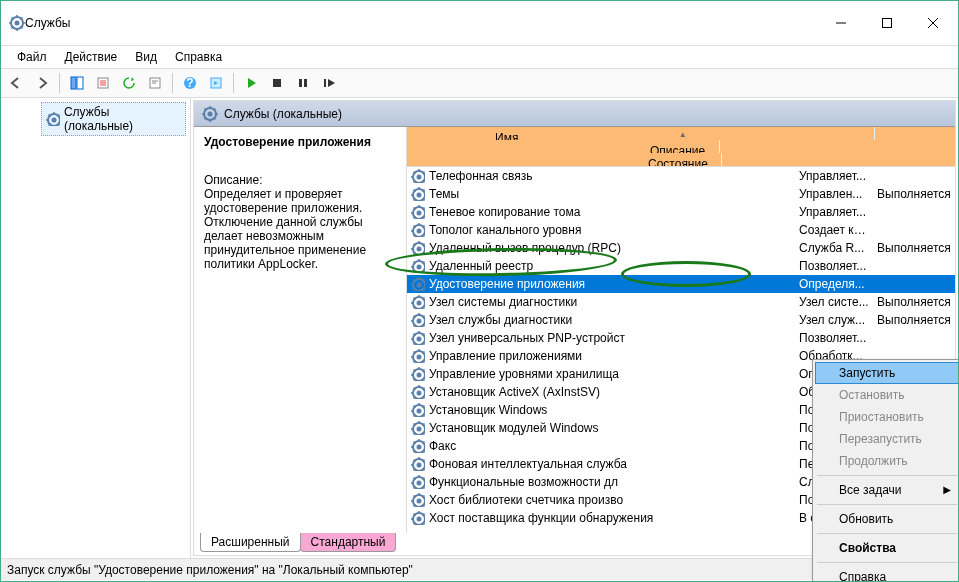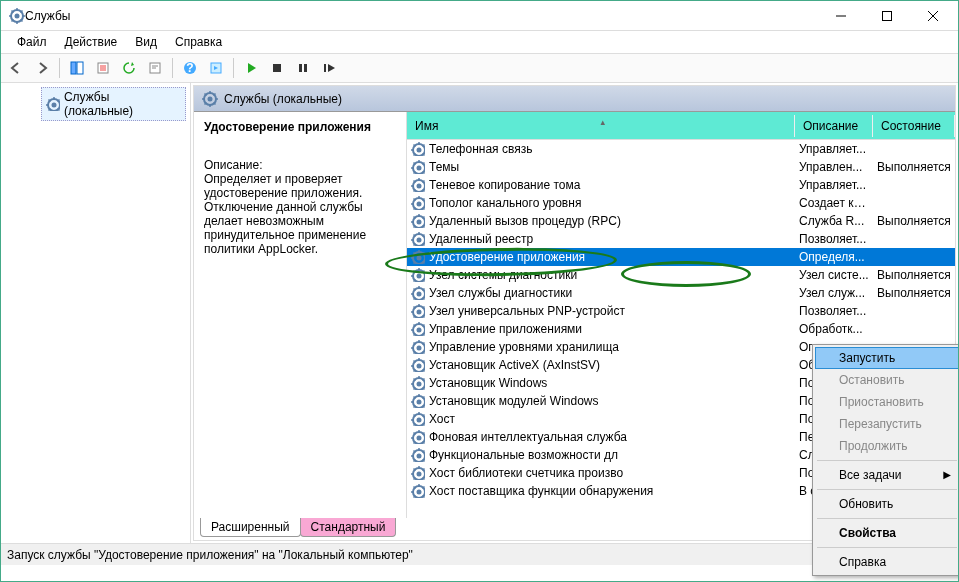"Службы" .titlebar { height: 30px -> 45px }
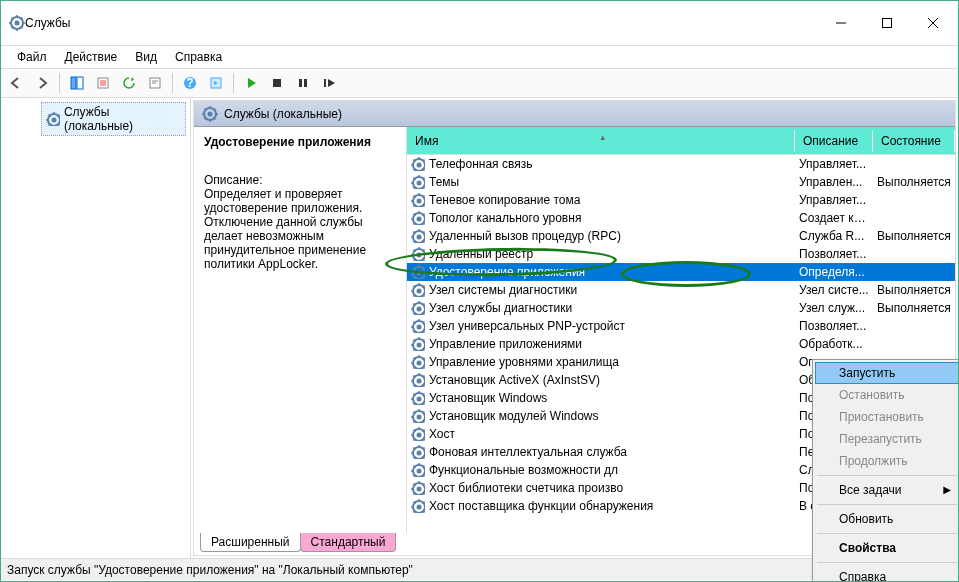"Имя" .cols { background: #5eead4 -> #fdba74; flex-direction: none -> column; height: 28px -> 40px }
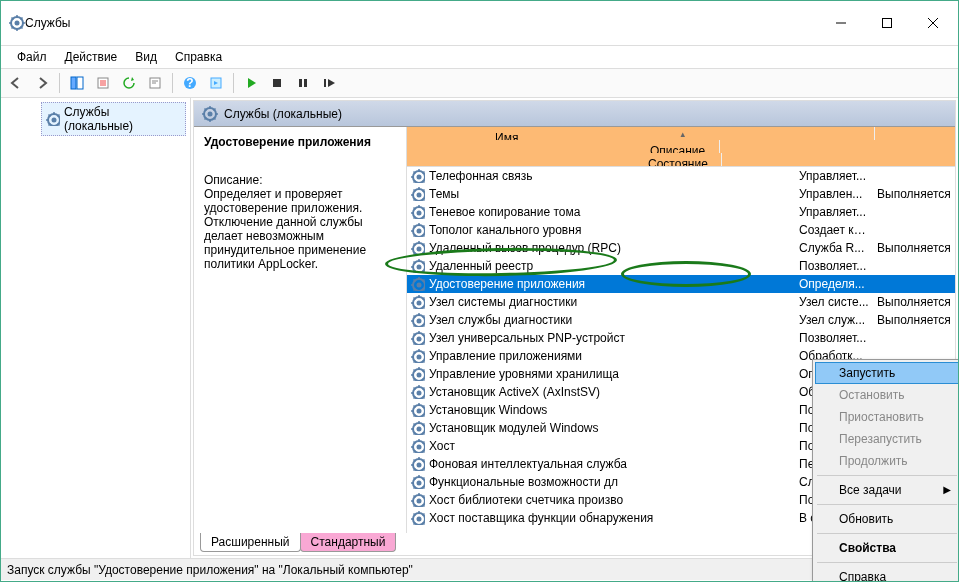"Хост" span { text: Хост -> Факс }
